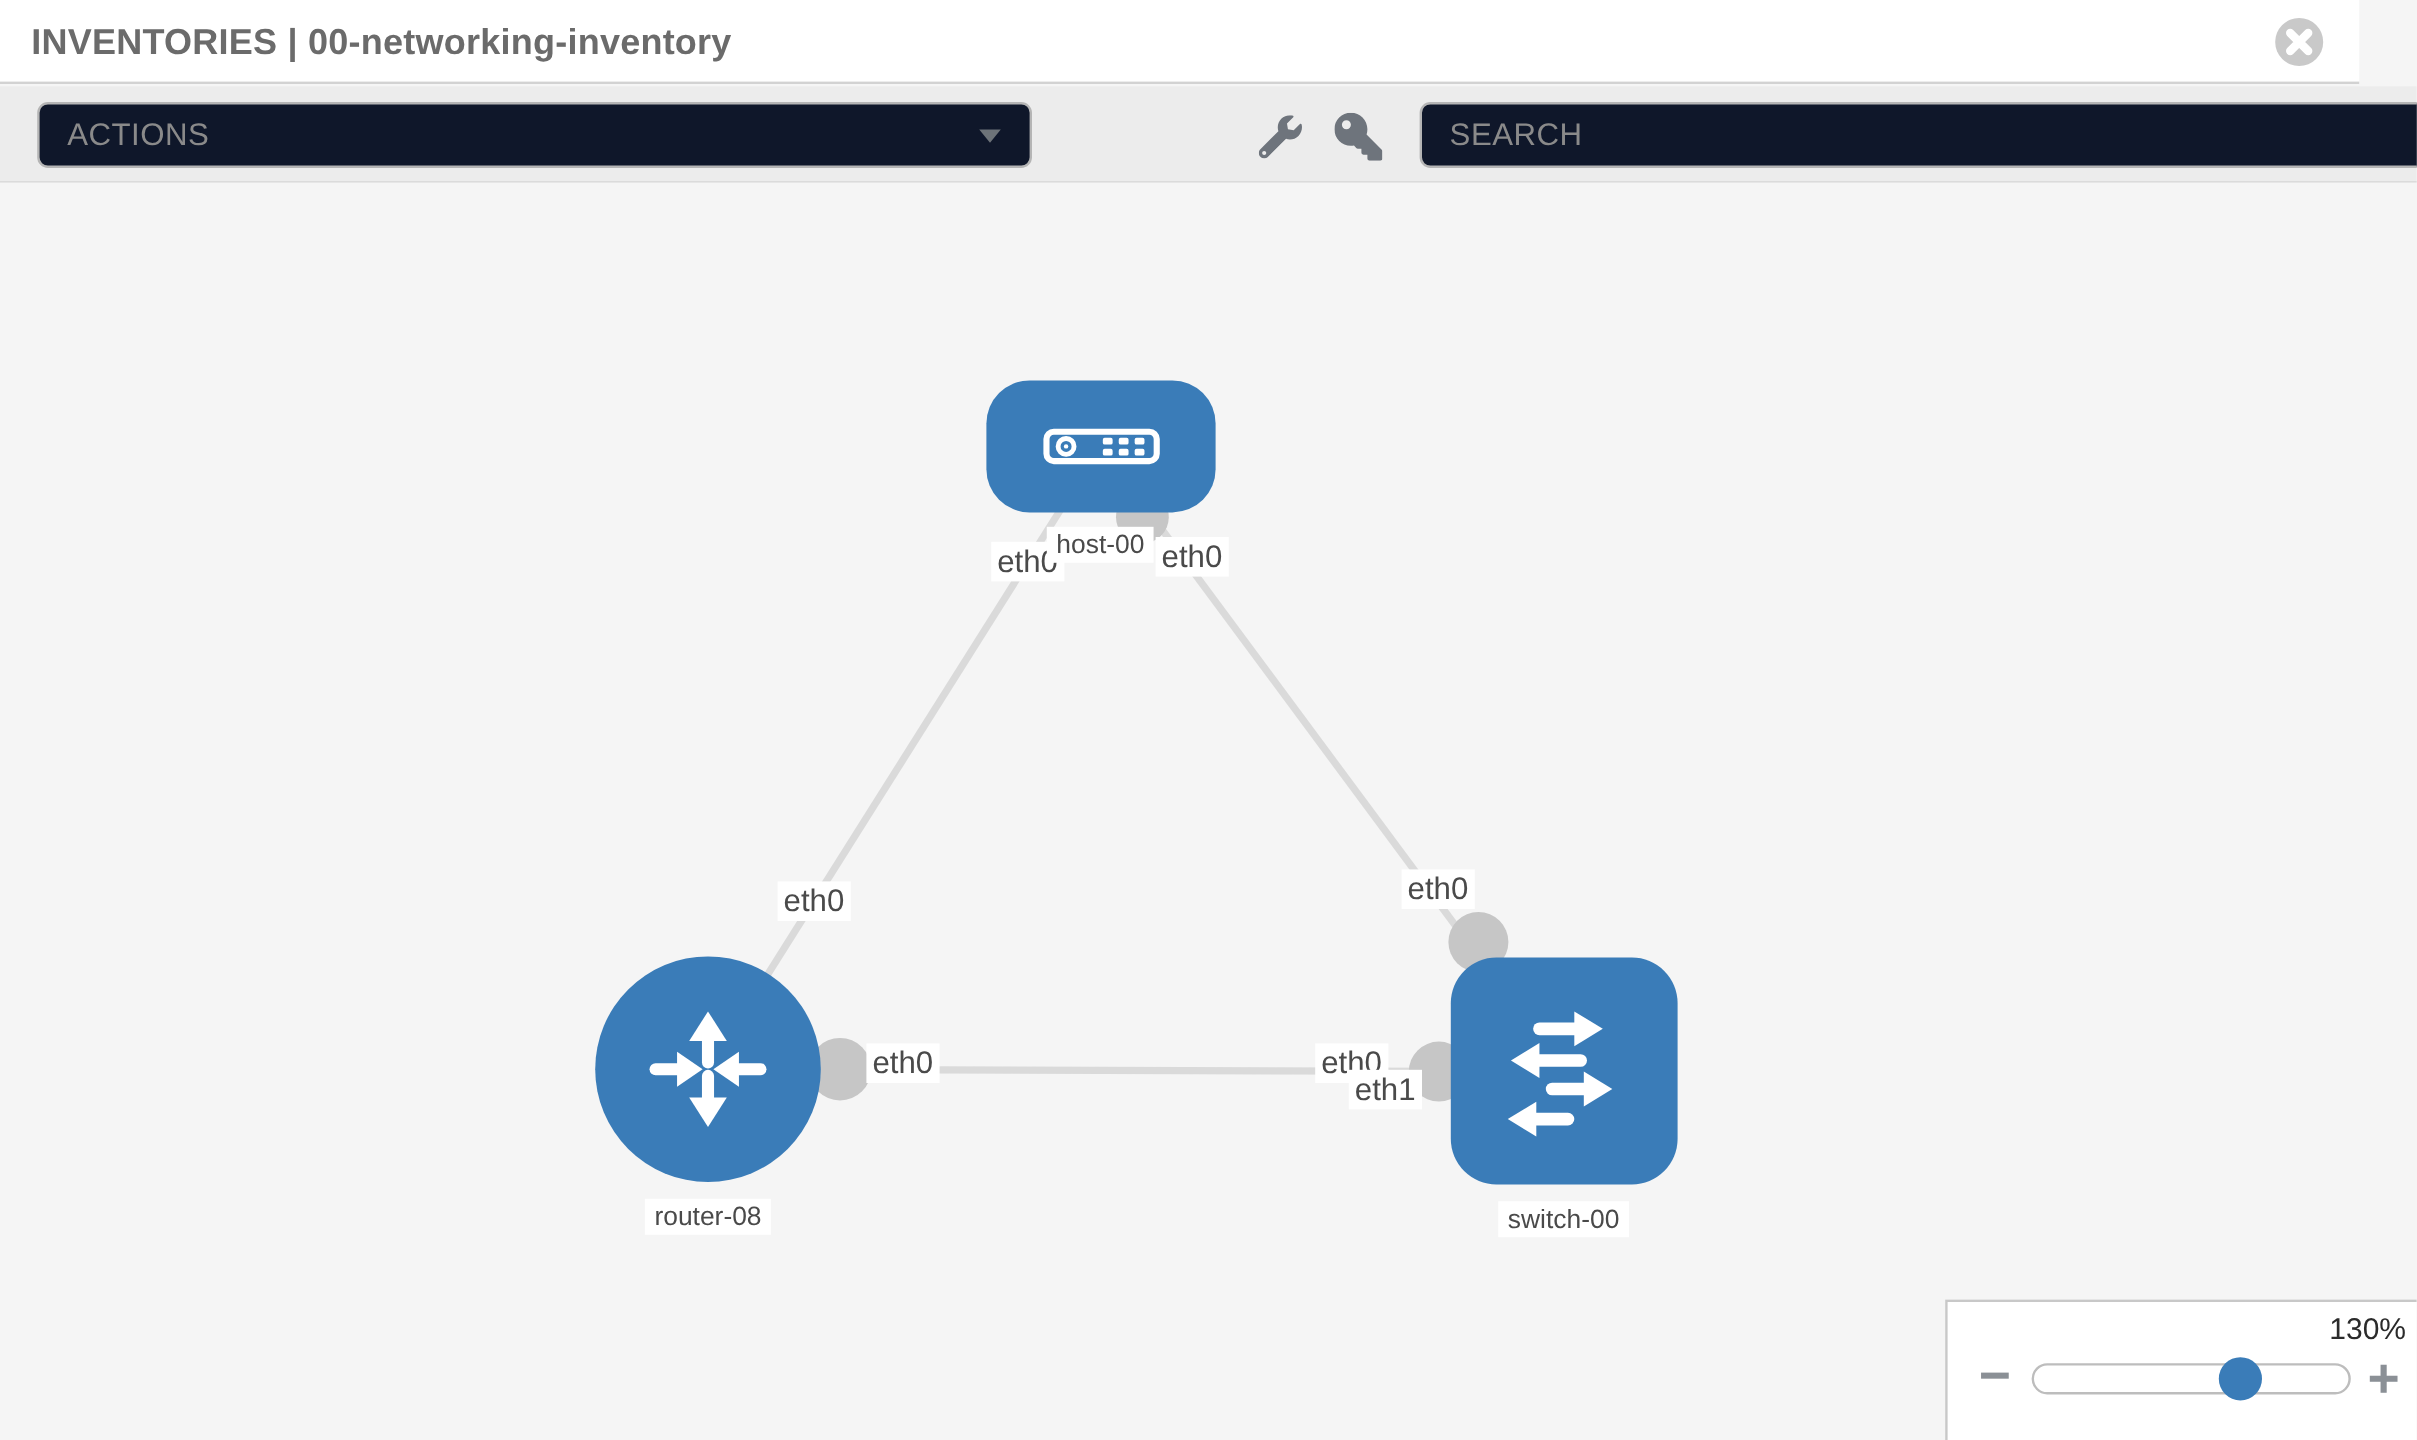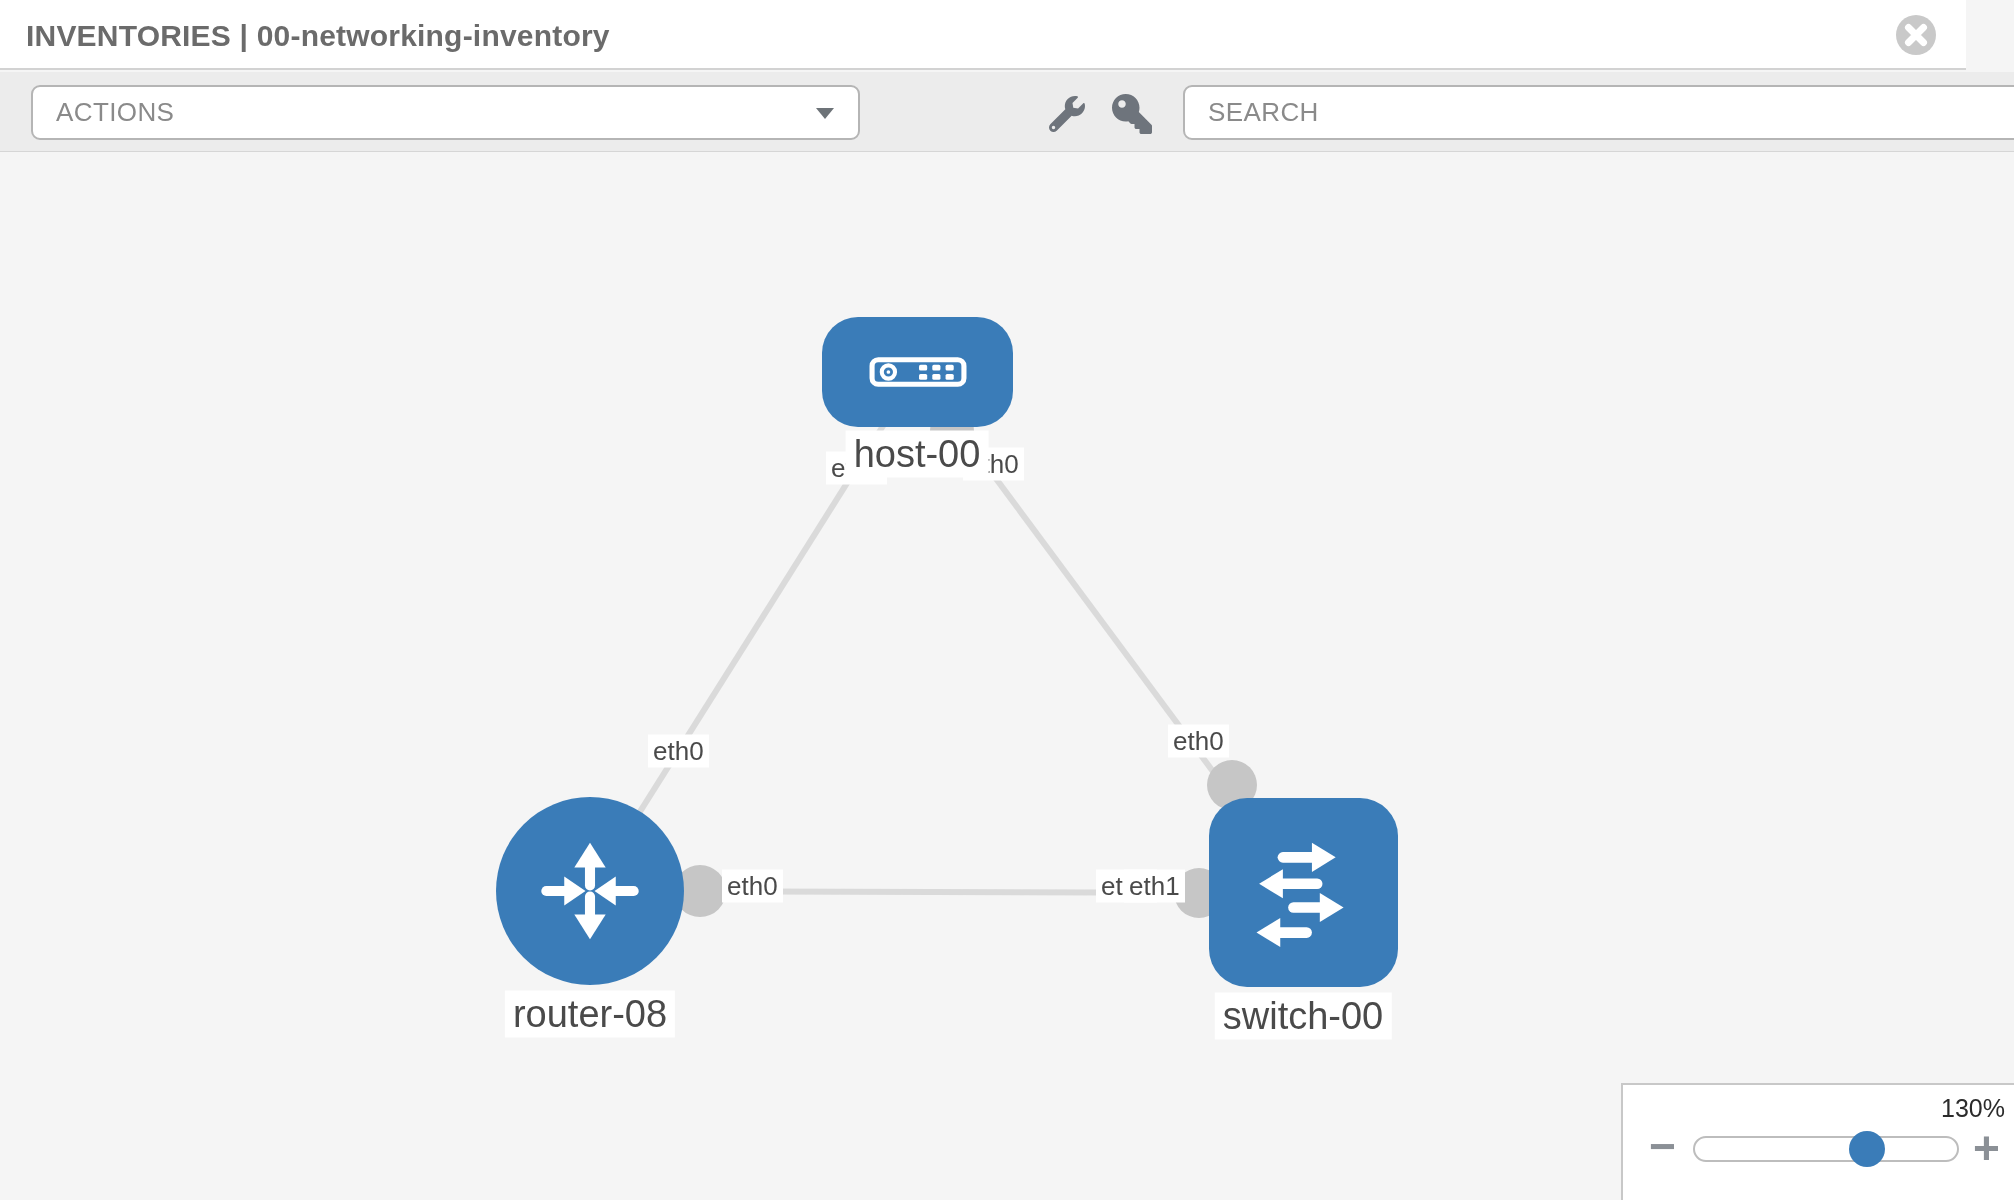"ACTIONS" .select-box { background: #ffffff -> #0f172a }
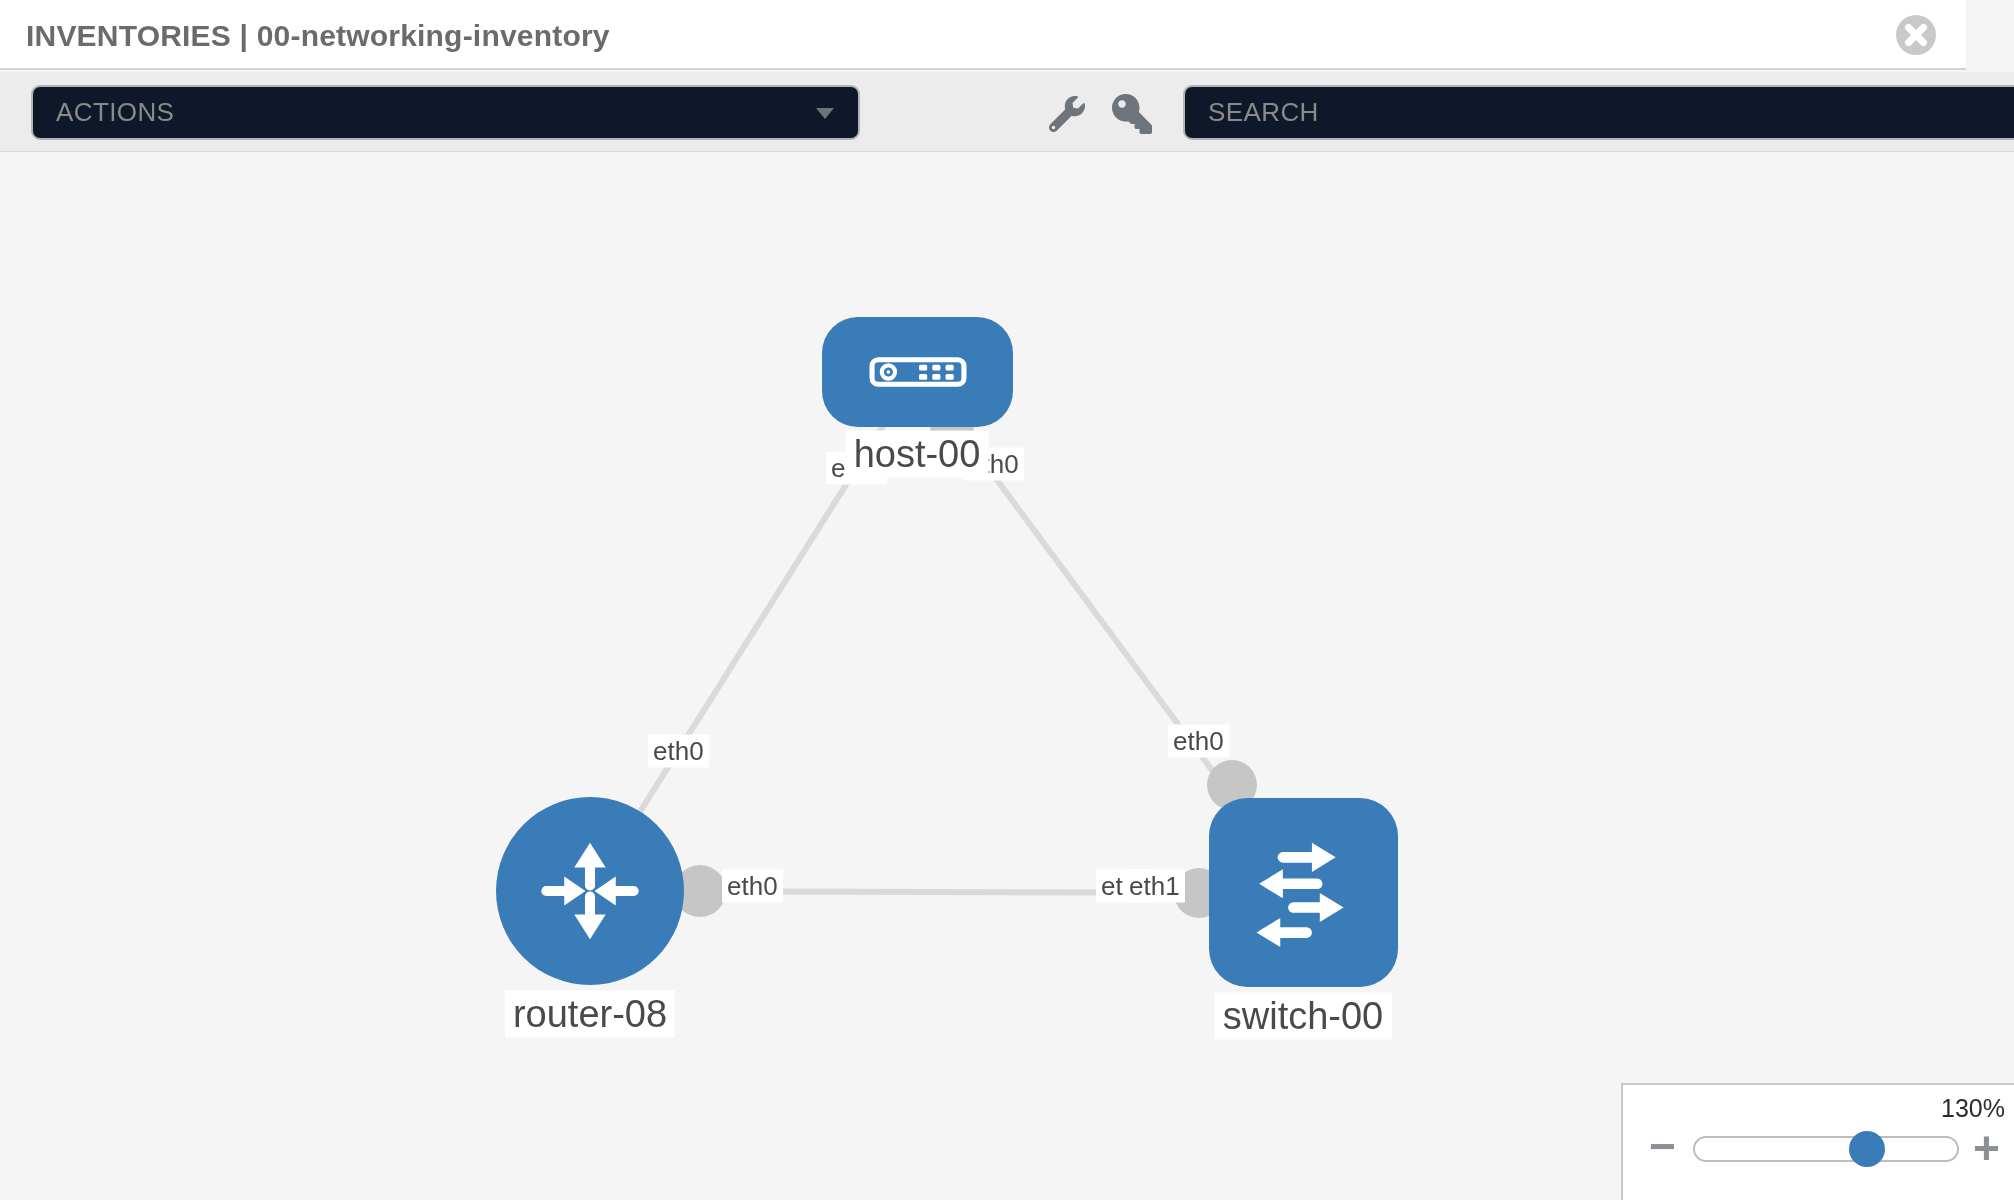"host-00" .node-label { font-size: 38px -> 22px }
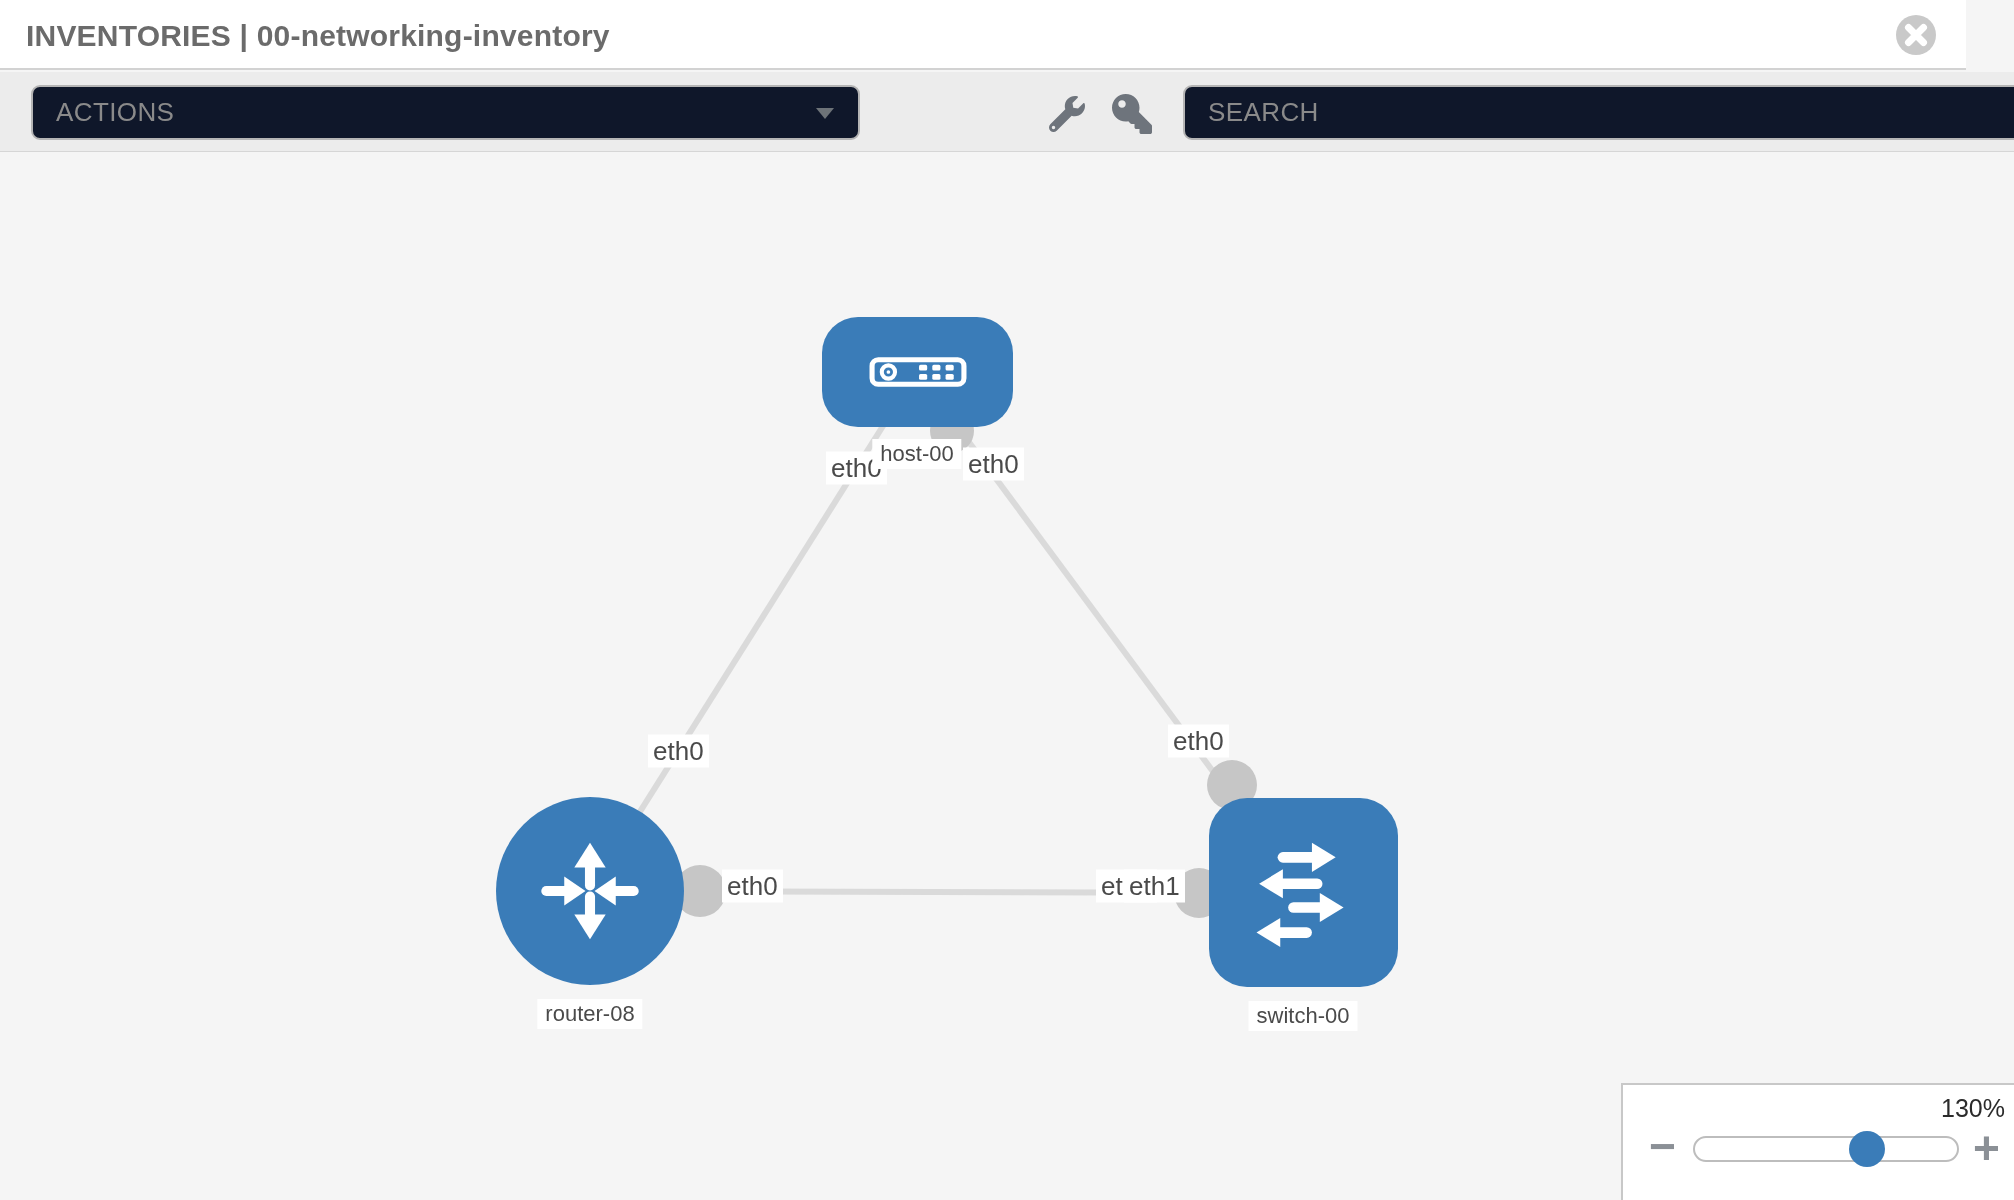"eth1" .port-mid-over { top: 733px -> 755px }
